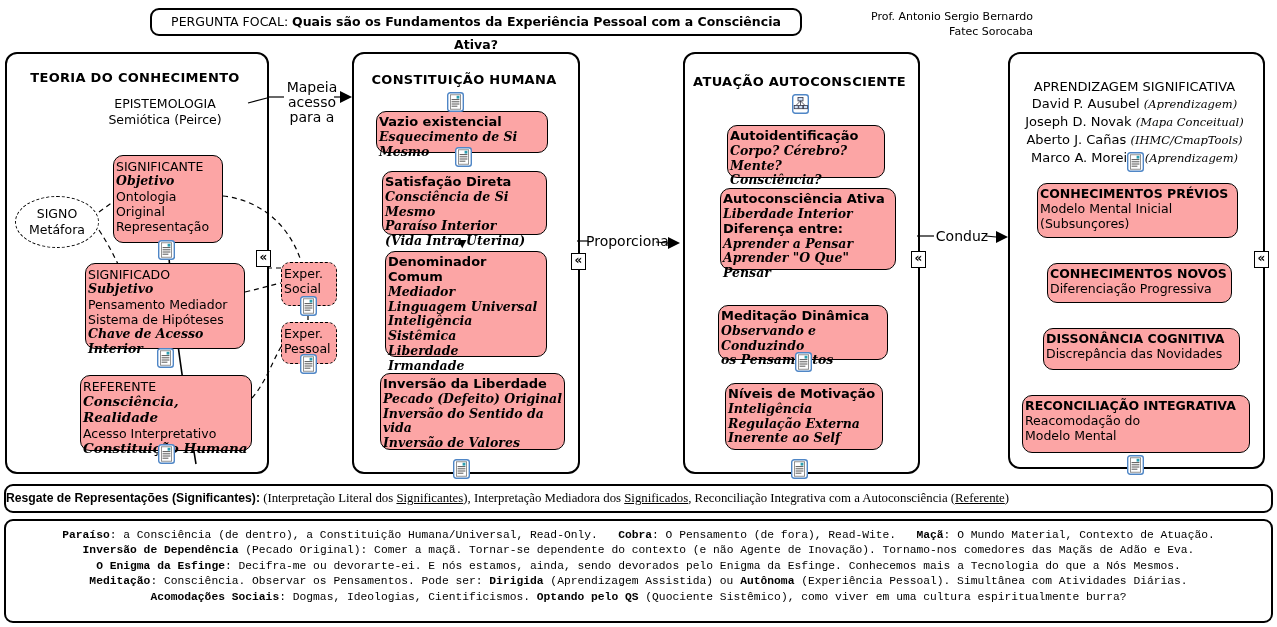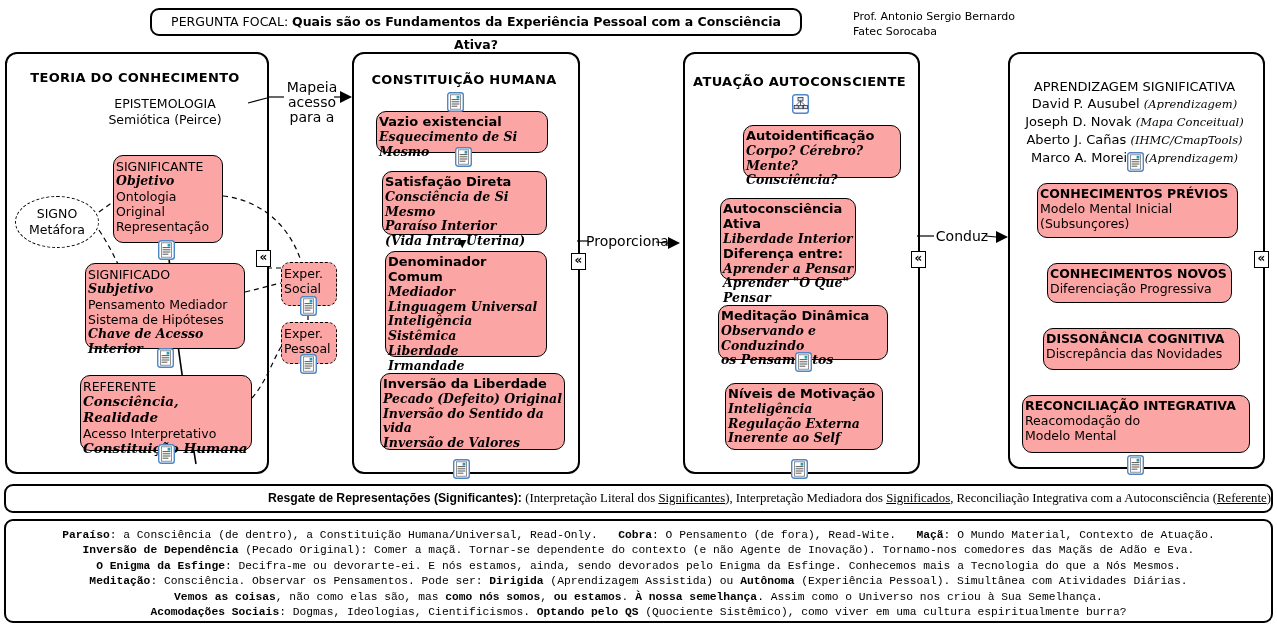"Prof. Antonio Sergio Bernardo" .author { text-align: left -> right }
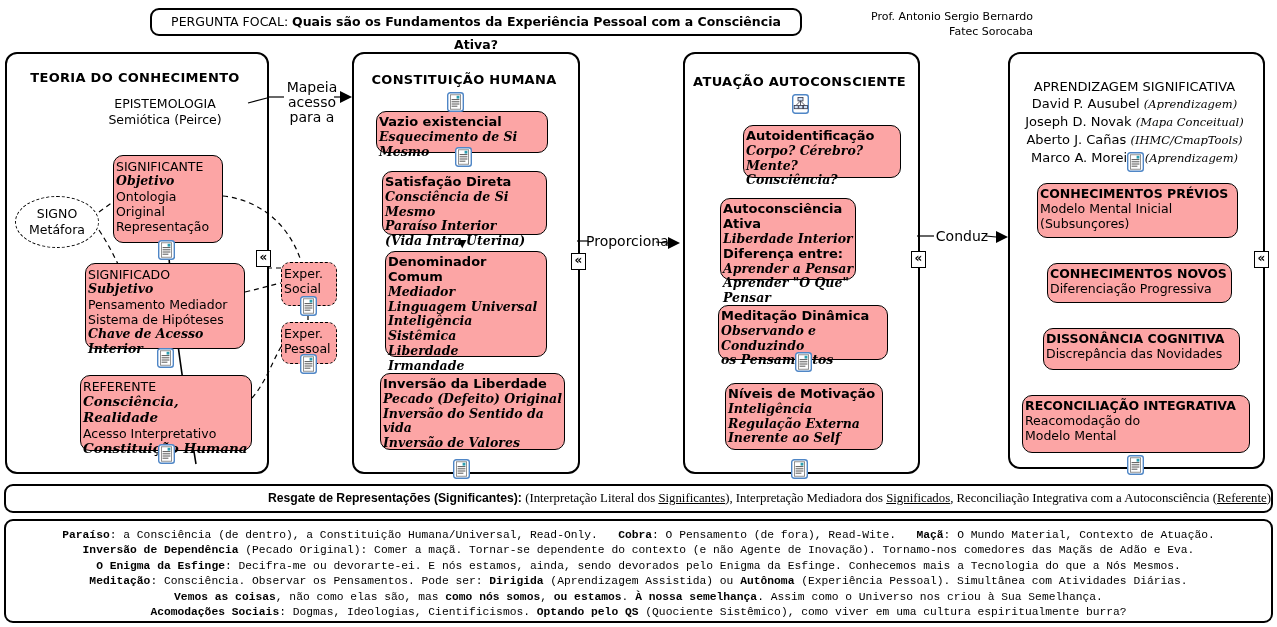"Autoidentificação" div.node { left: 743px -> 727px }
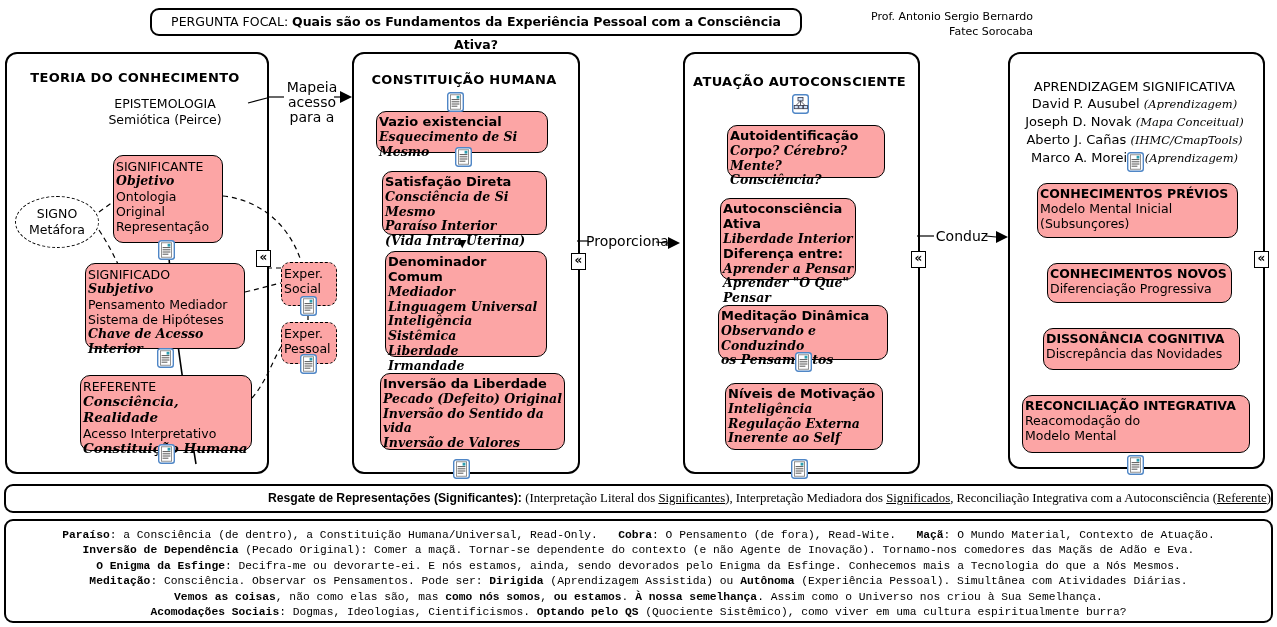"Autoconsciência Ativa" div.node { top: 198px -> 188px; width: 136px -> 176px }
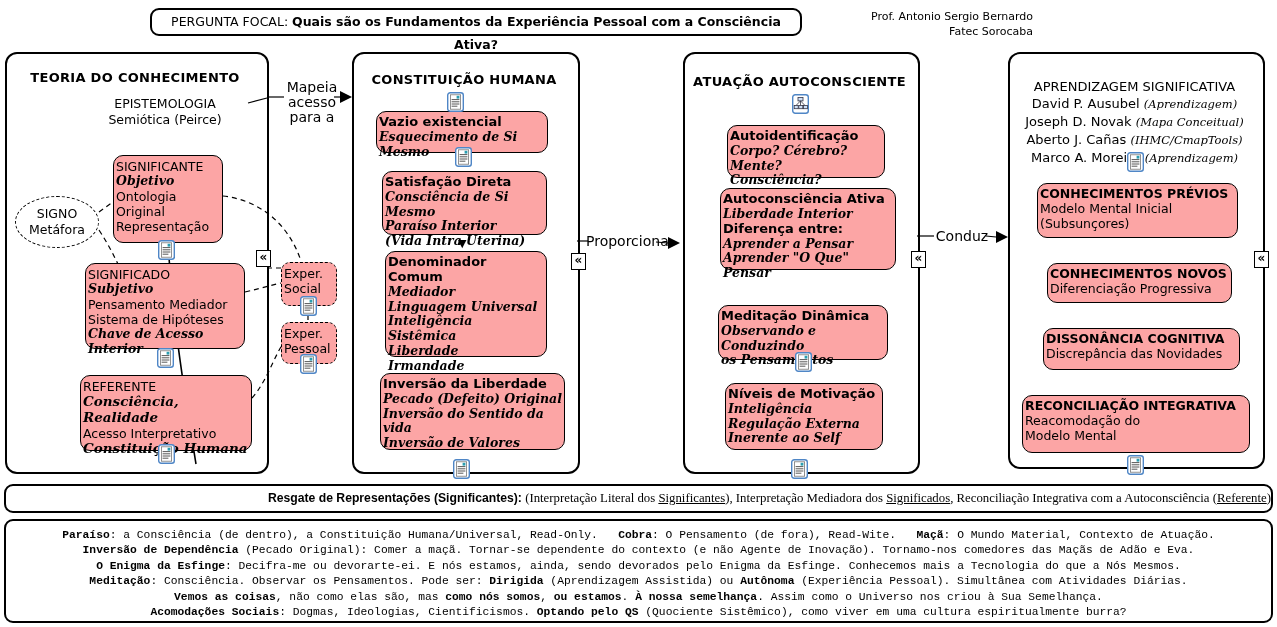"Resgate de Representações" .fbar { text-align: right -> left }
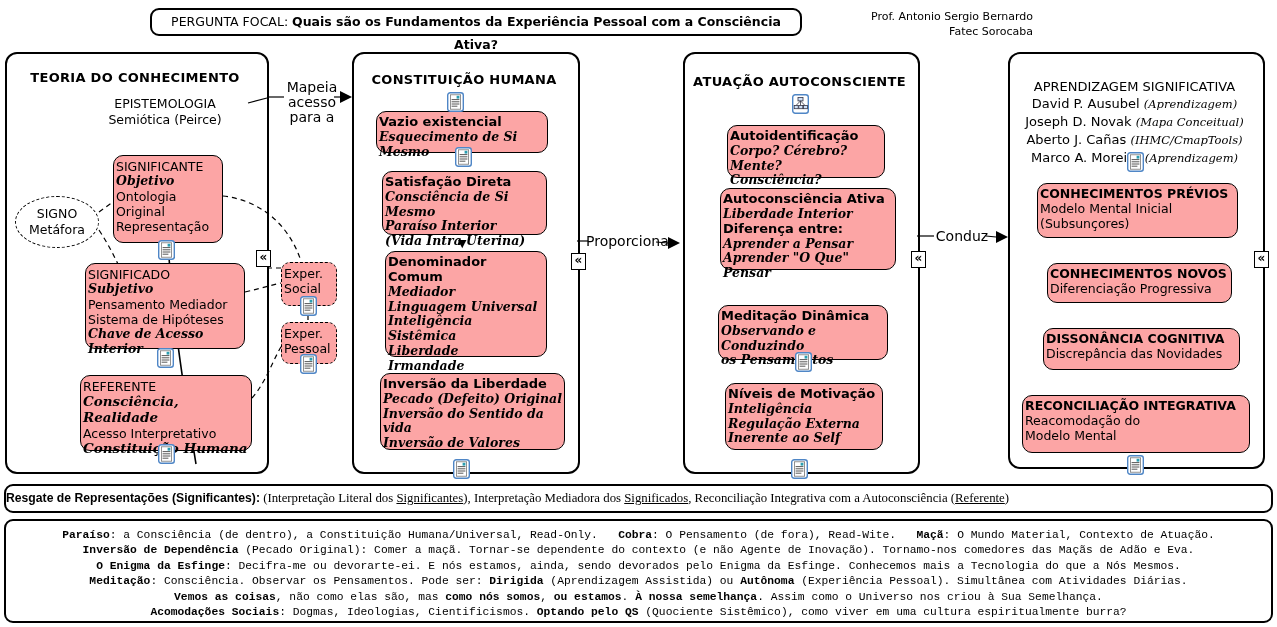"Vemos as coisas, não como" div.nline { html: <div> <span>Vemos as coisas</span><span>, não como elas são, mas </span><span>como nós somos</span><span>, </span><span>ou estamos</span><span>. </span><span>À nossa semelhança</span><span>. Assim como o Universo nos criou à Sua Semelhança.</span> </div> -> none }
